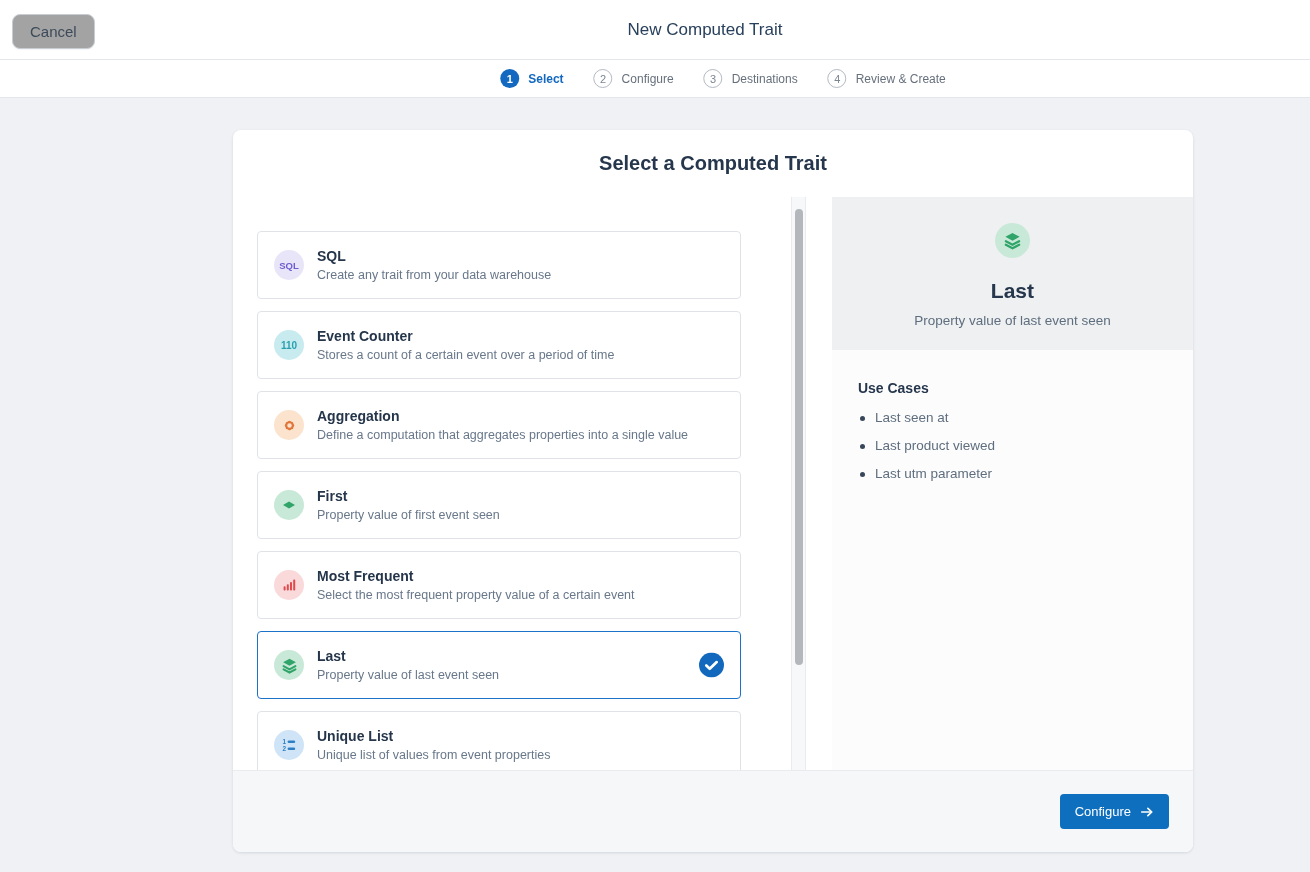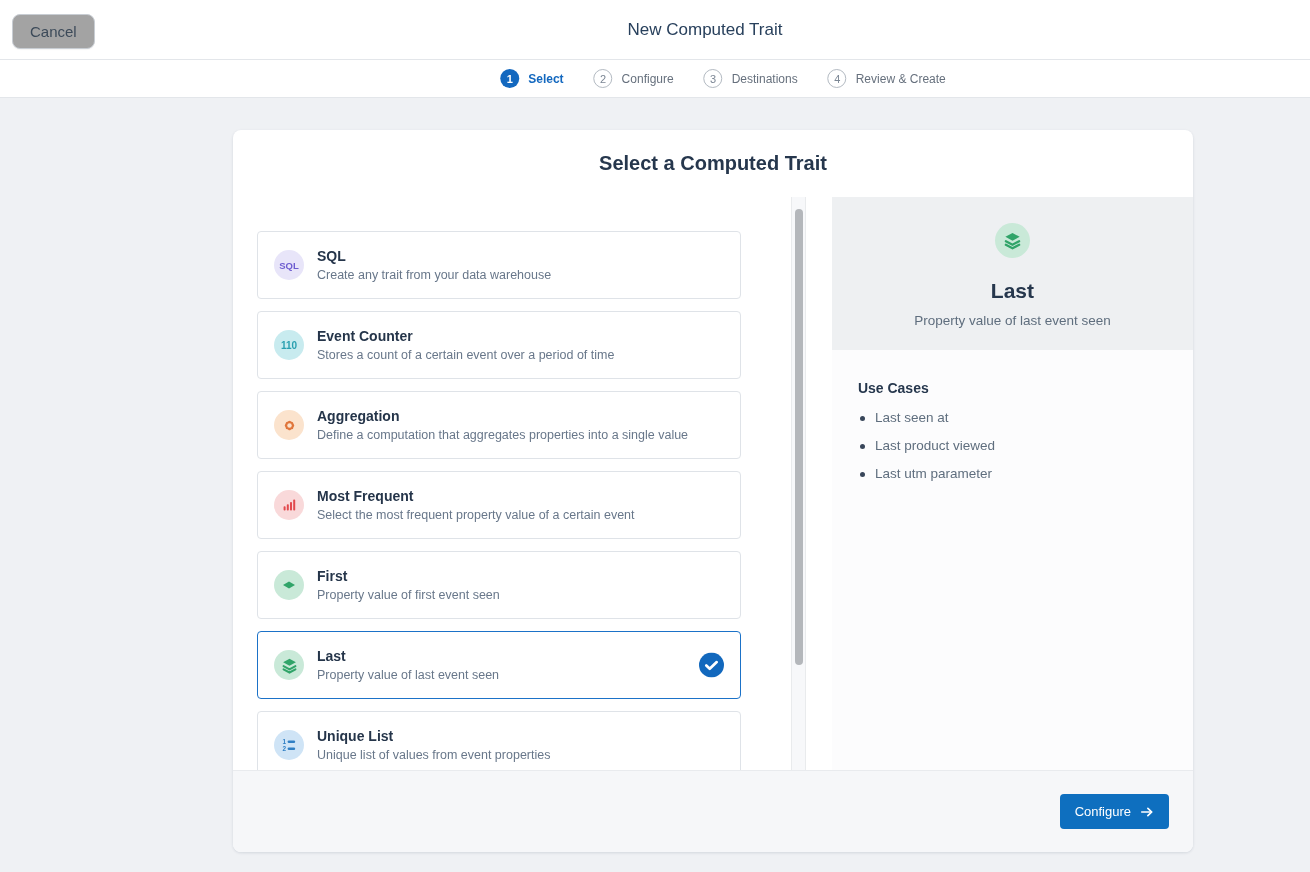"Most Frequent" div.trait-item { order: before "First" -> after "First" }
